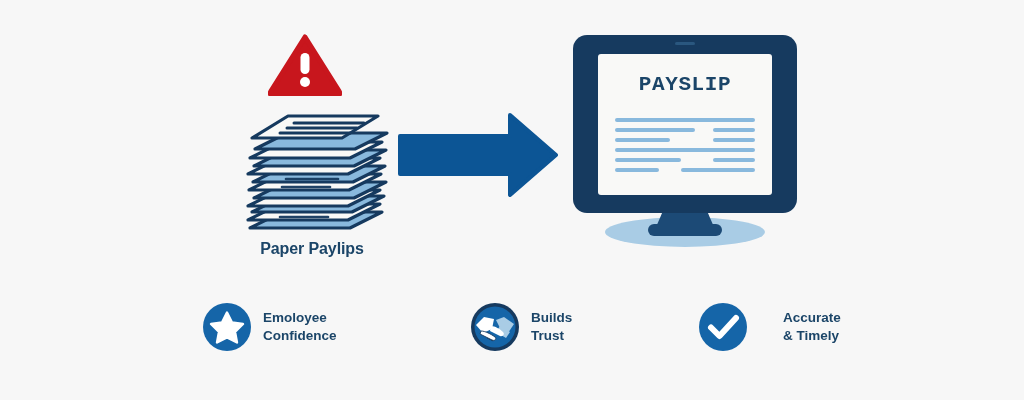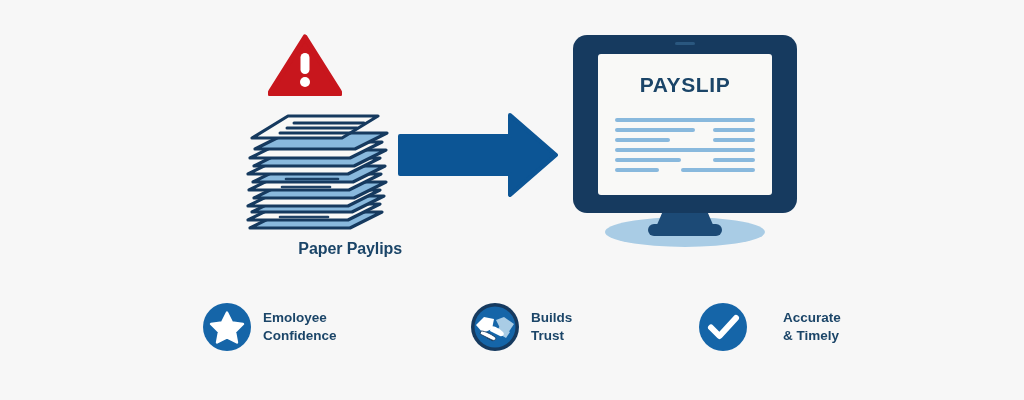"PAYSLIP" .screen-content { font-family: none -> Liberation Mono, monospace }
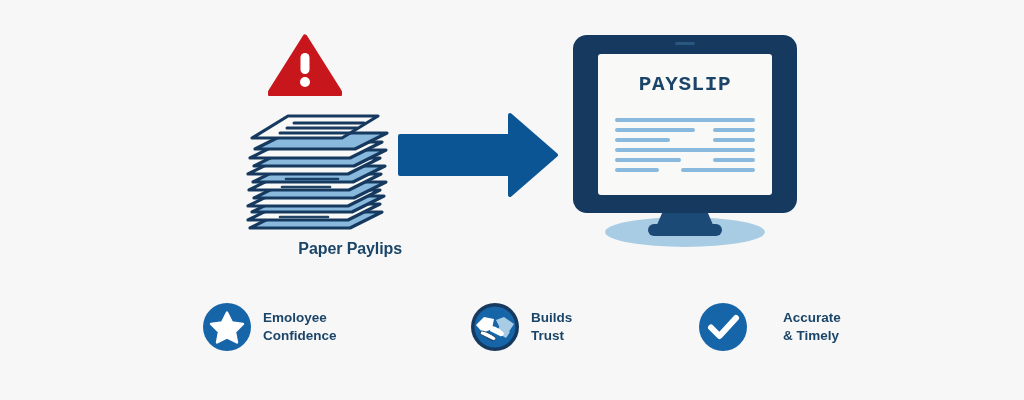"Paper Paylips" .paper-label { text-align: right -> center }
